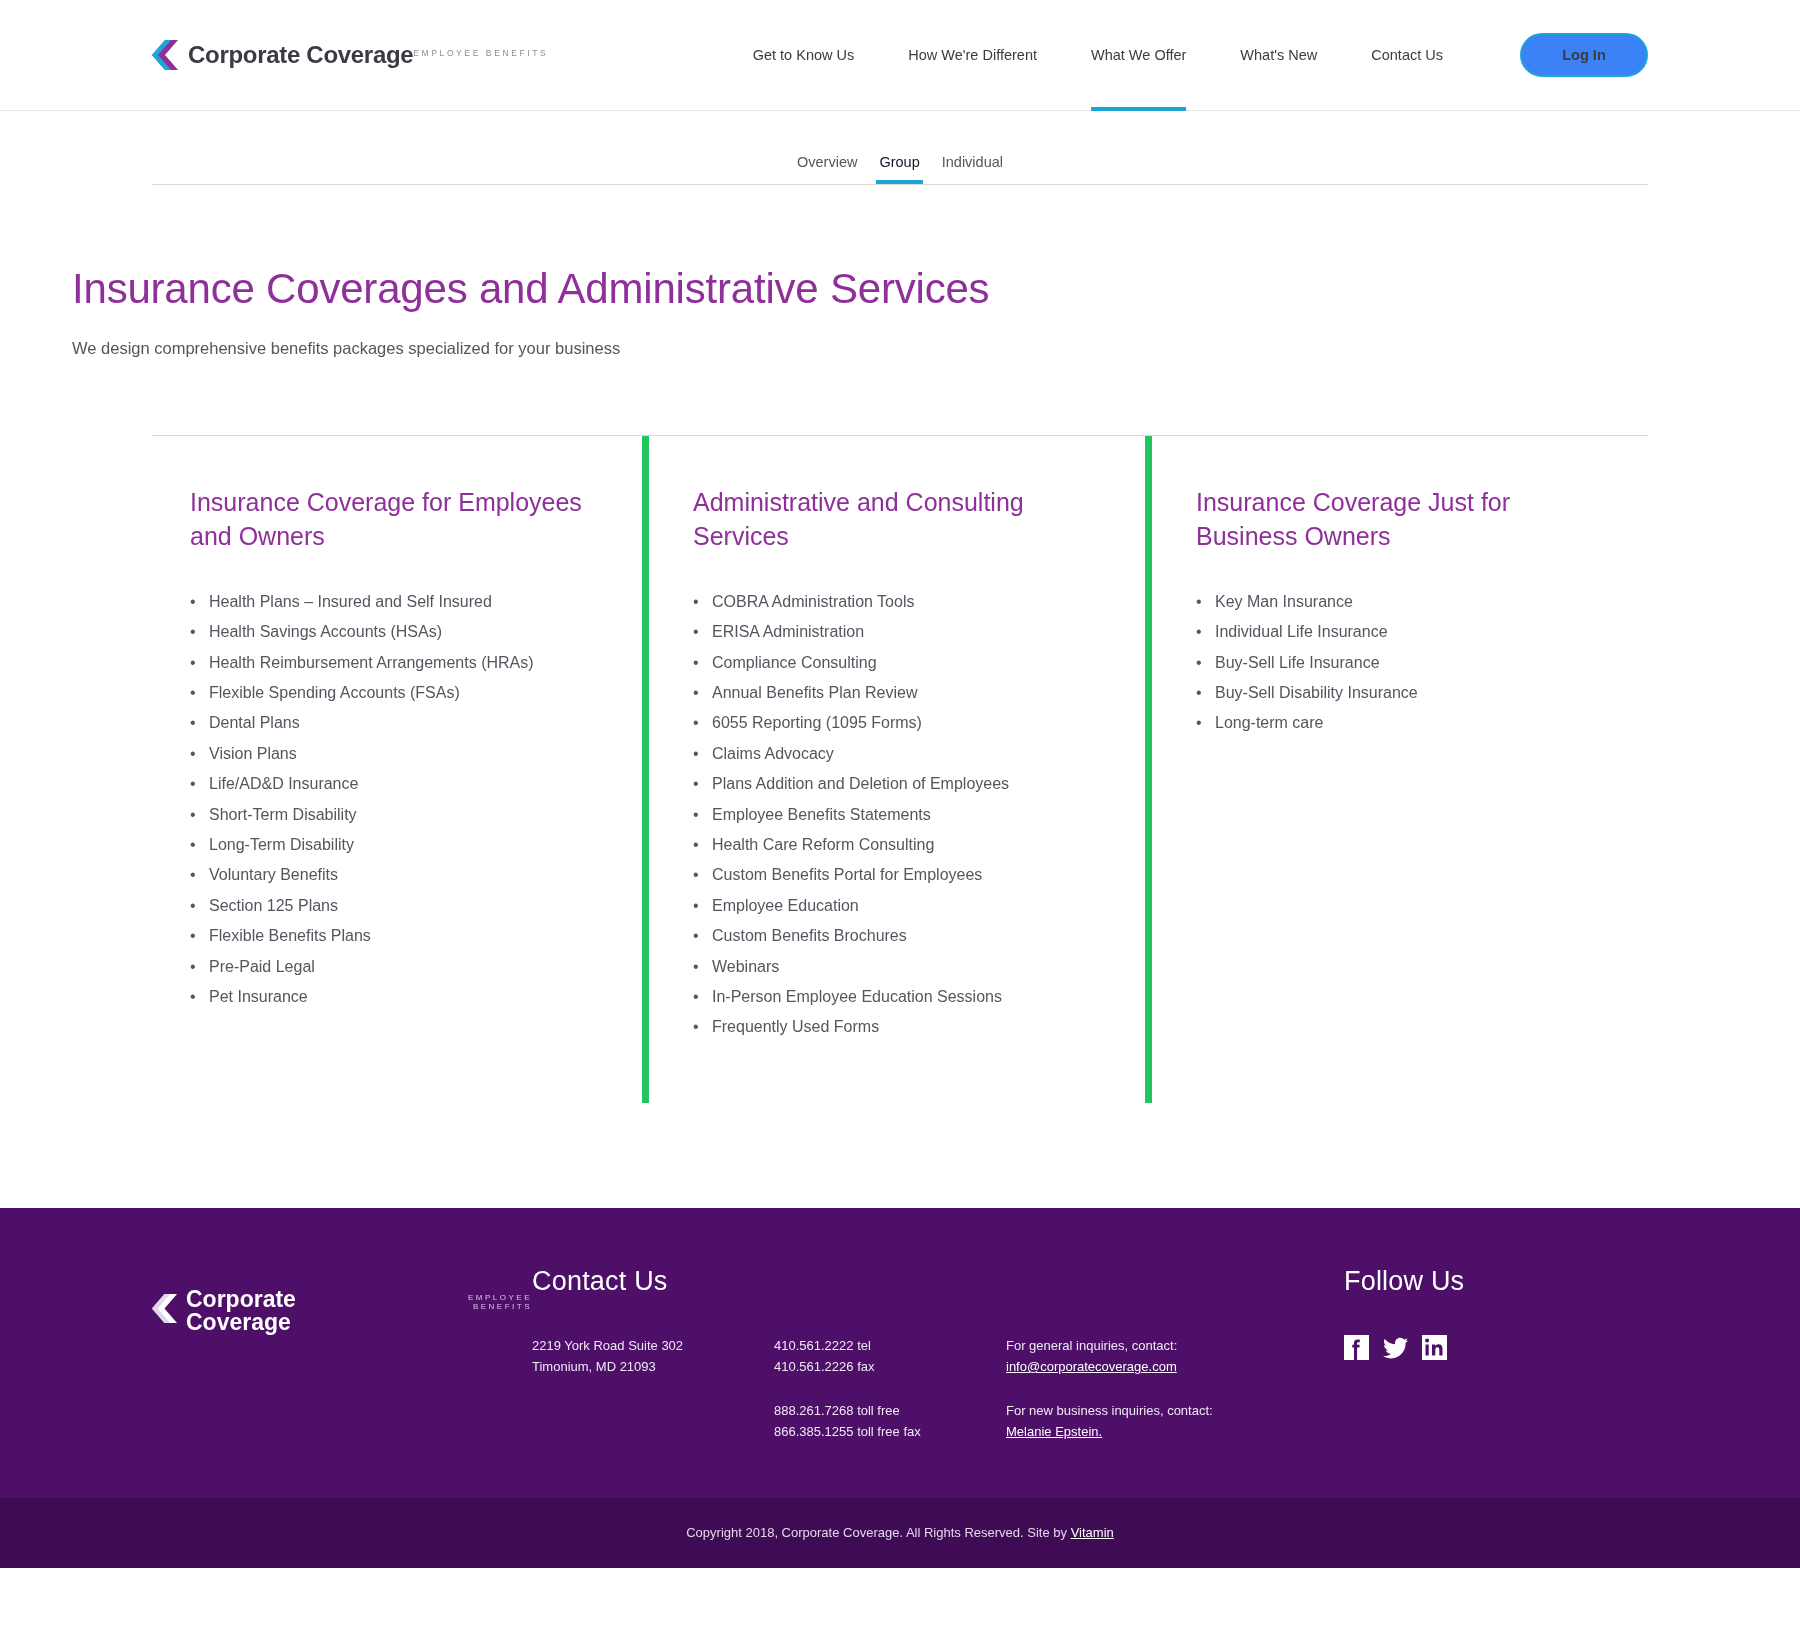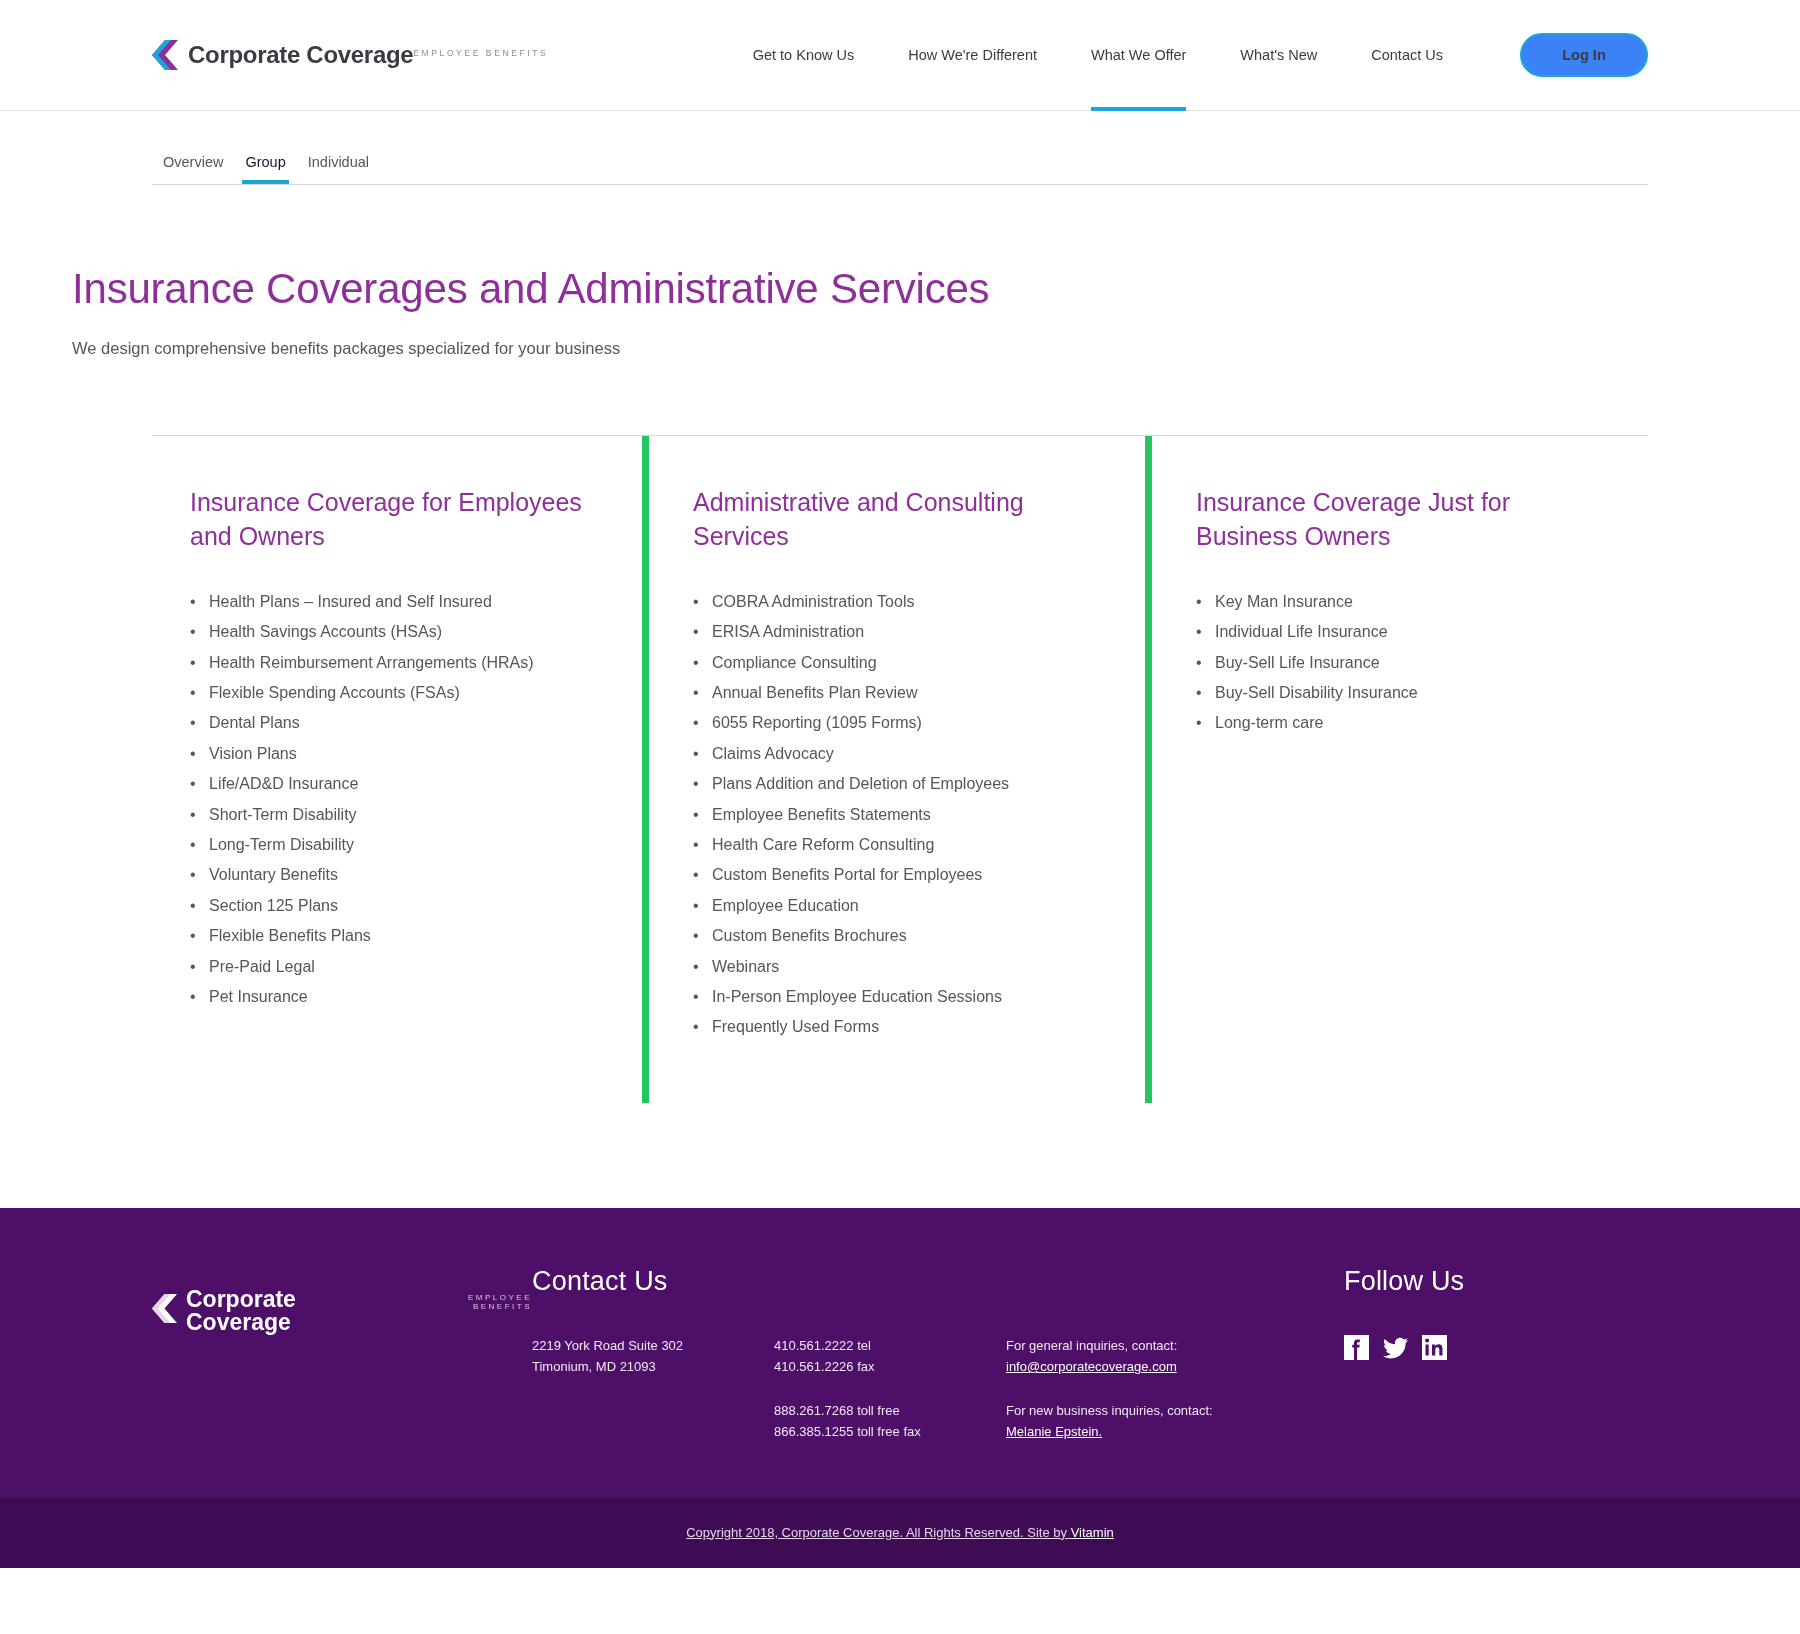"Overview" .subnav { justify-content: flex-start -> center }
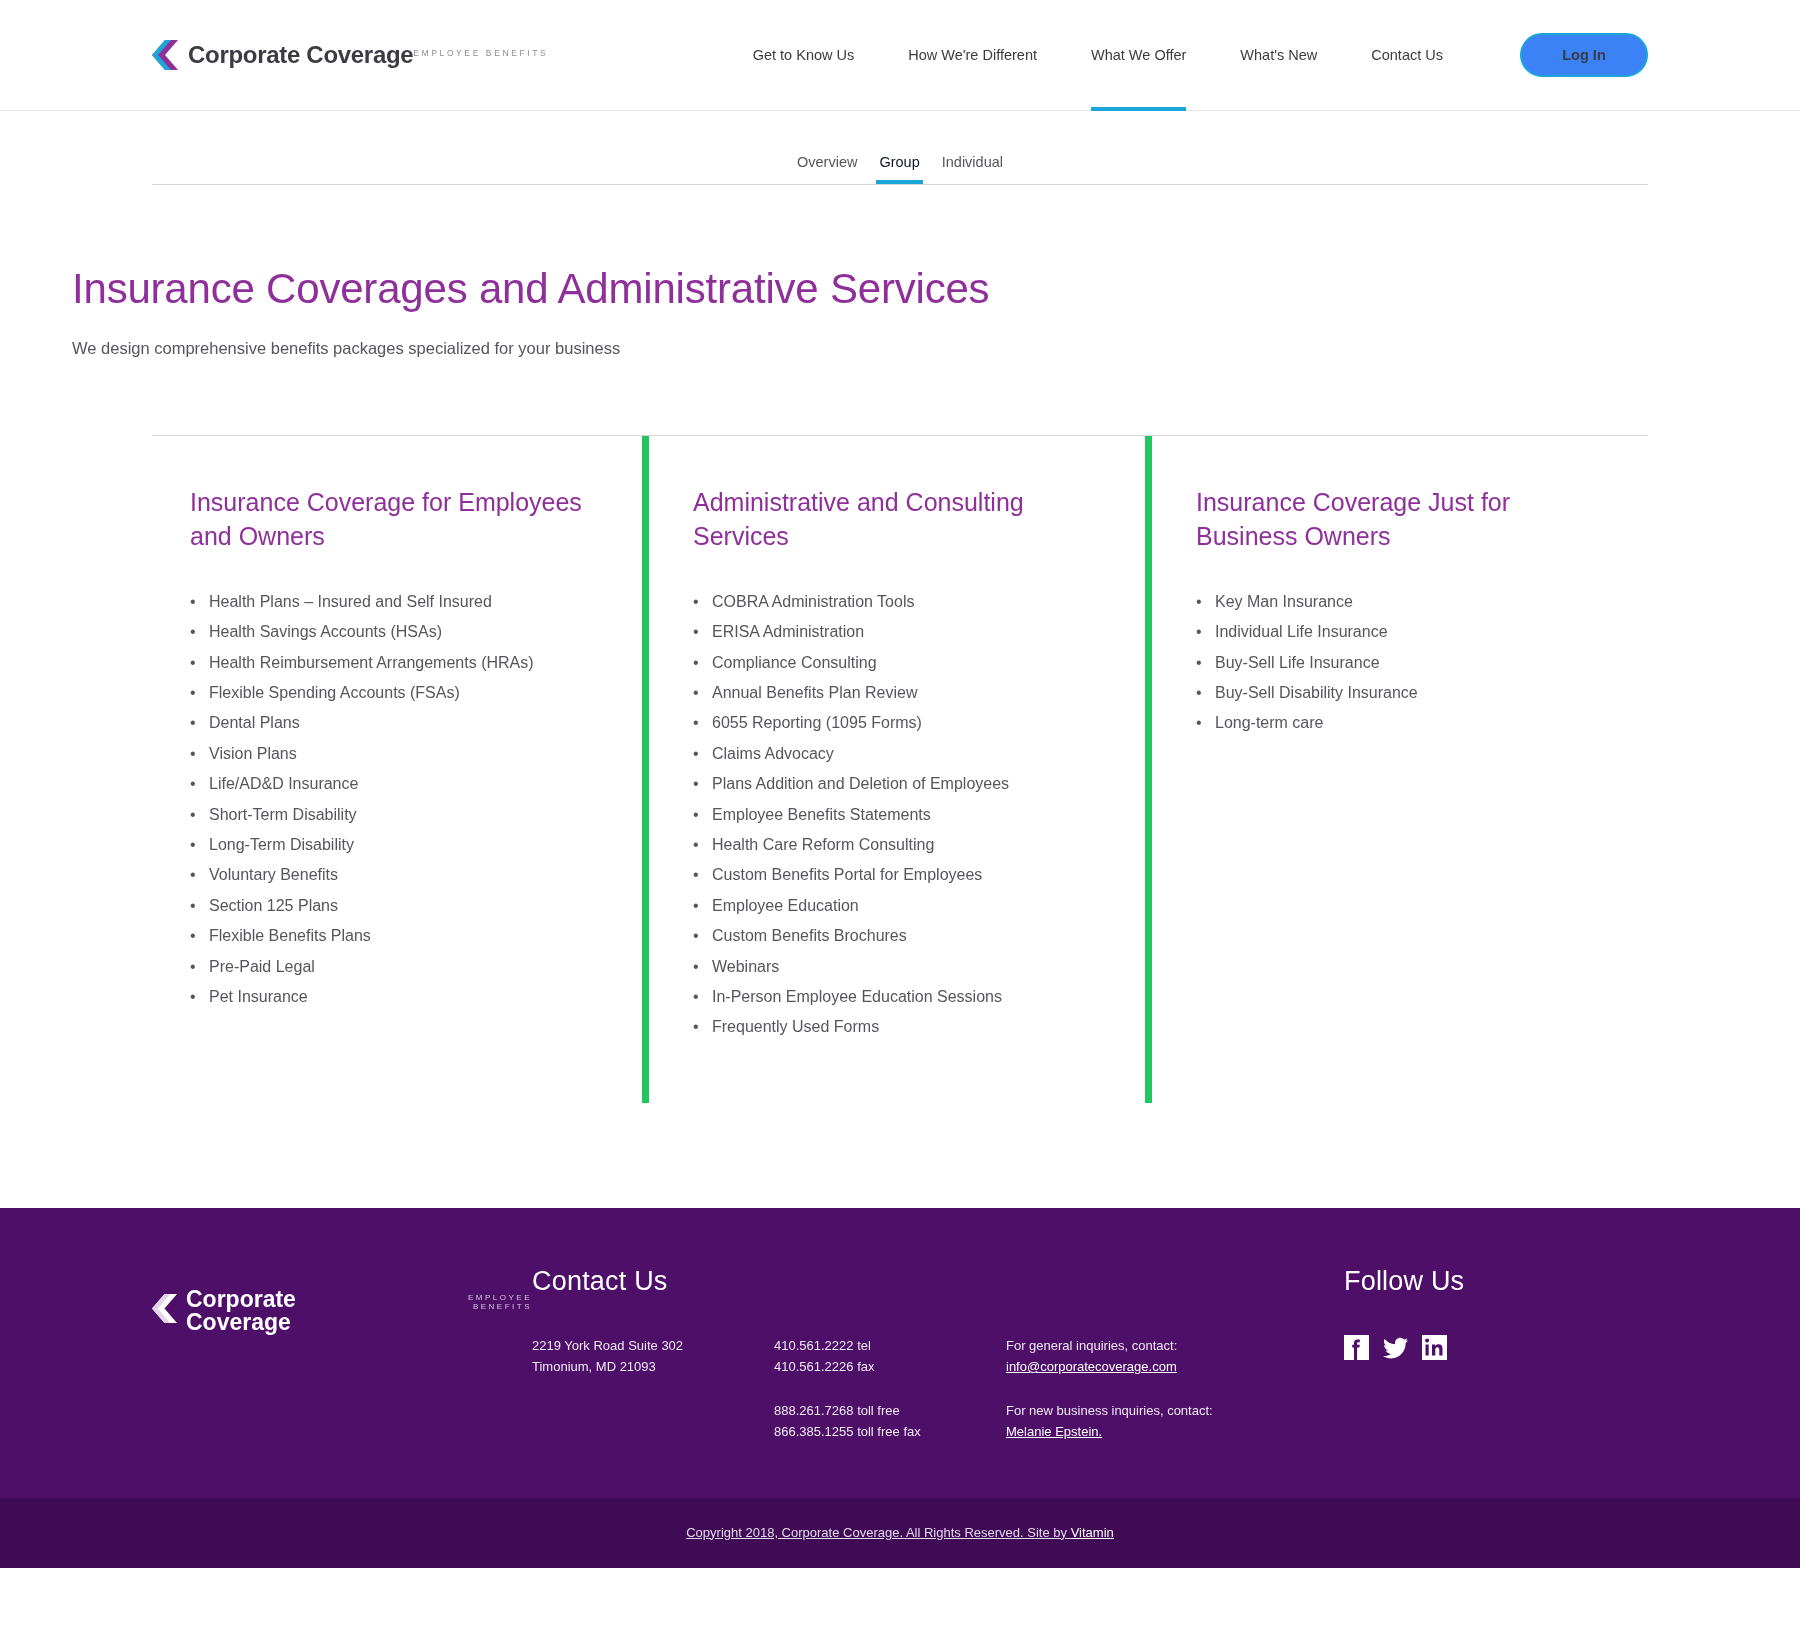"Copyright 2018, Corporate Coverage. All" .copyright { text-decoration: underline -> none }
